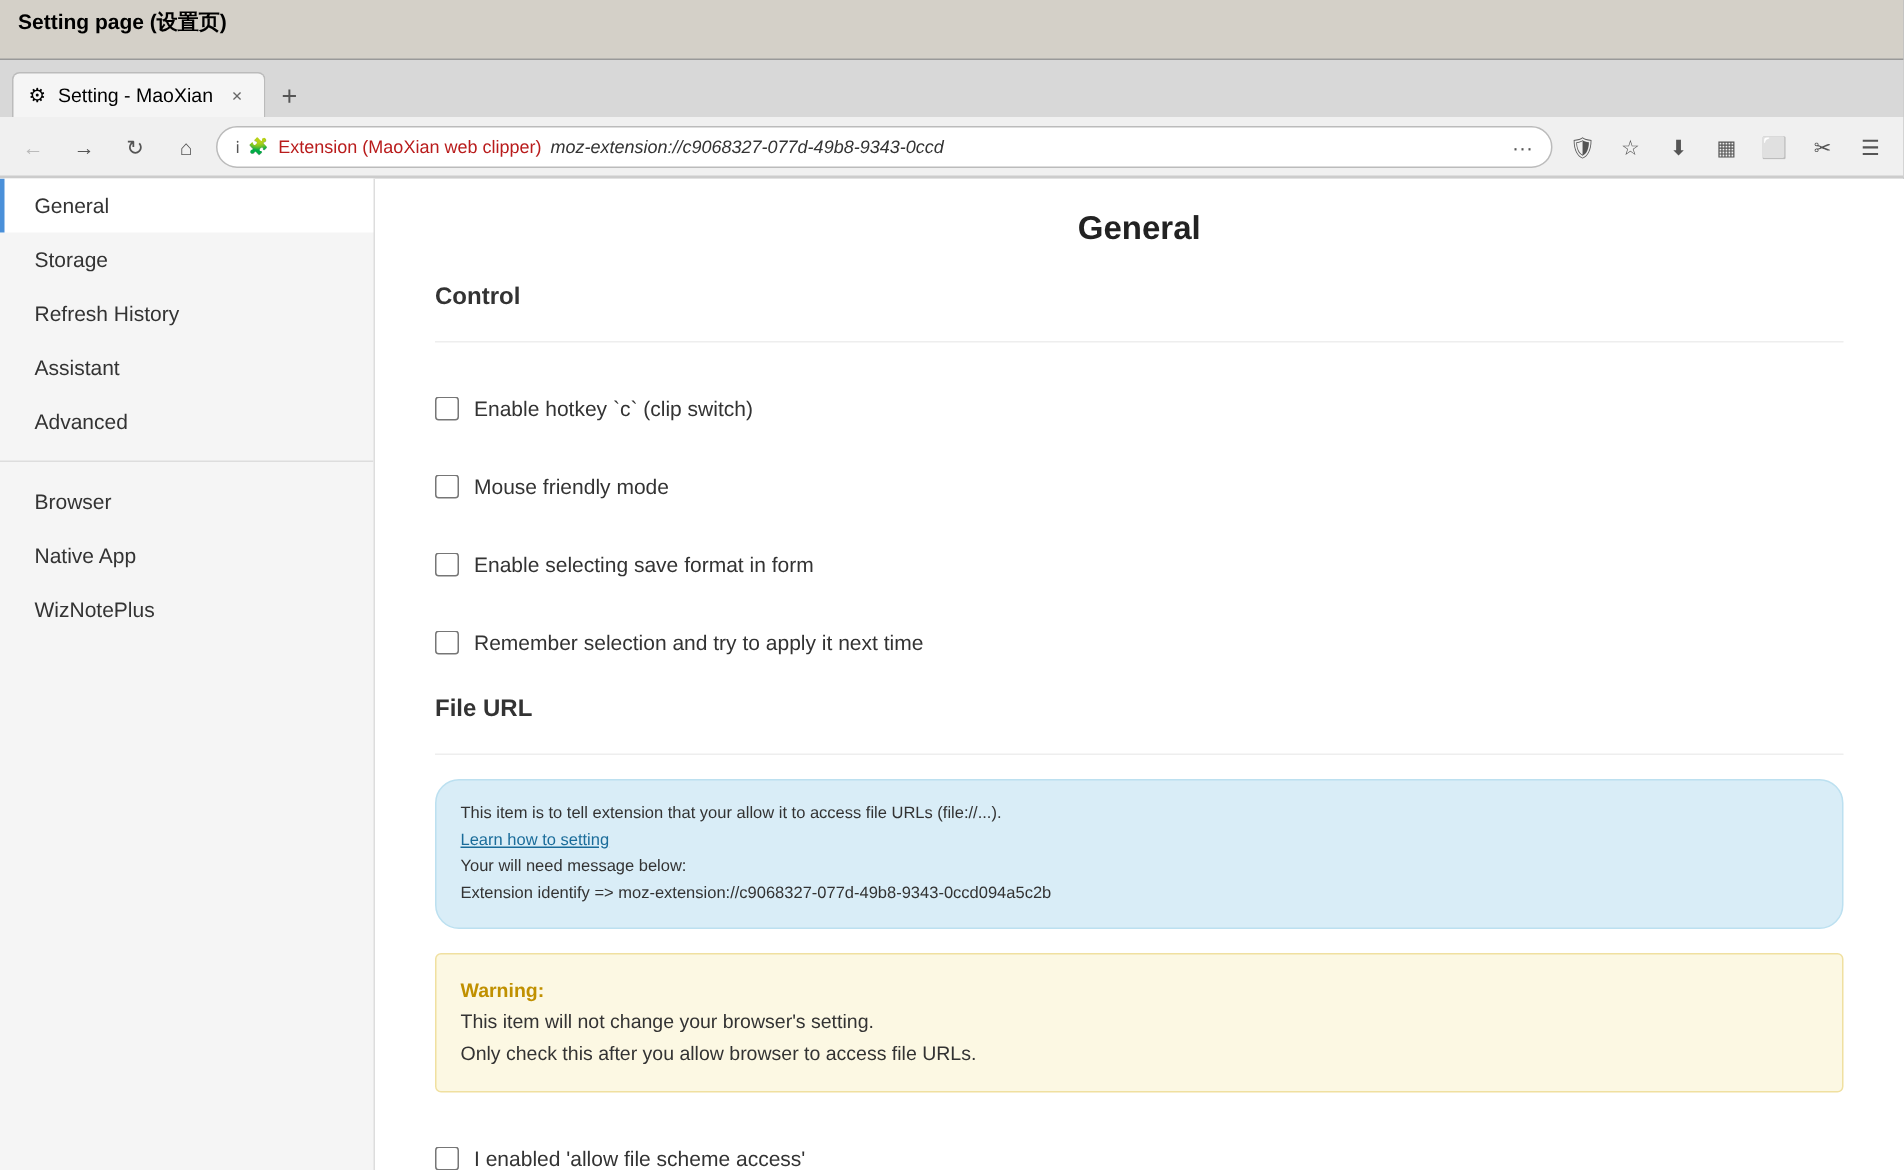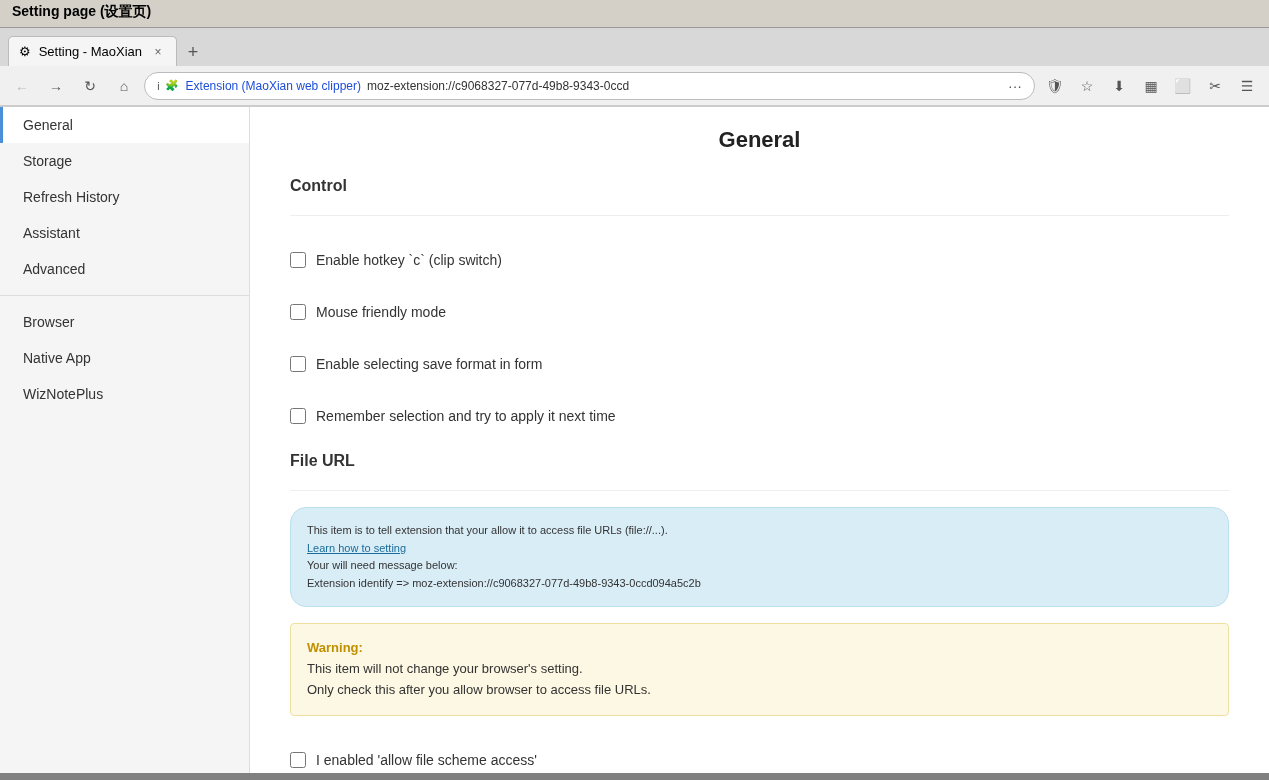"Setting page (设置页)" .title-bar { align-items: flex-end -> flex-start; height: 28px -> 40px }
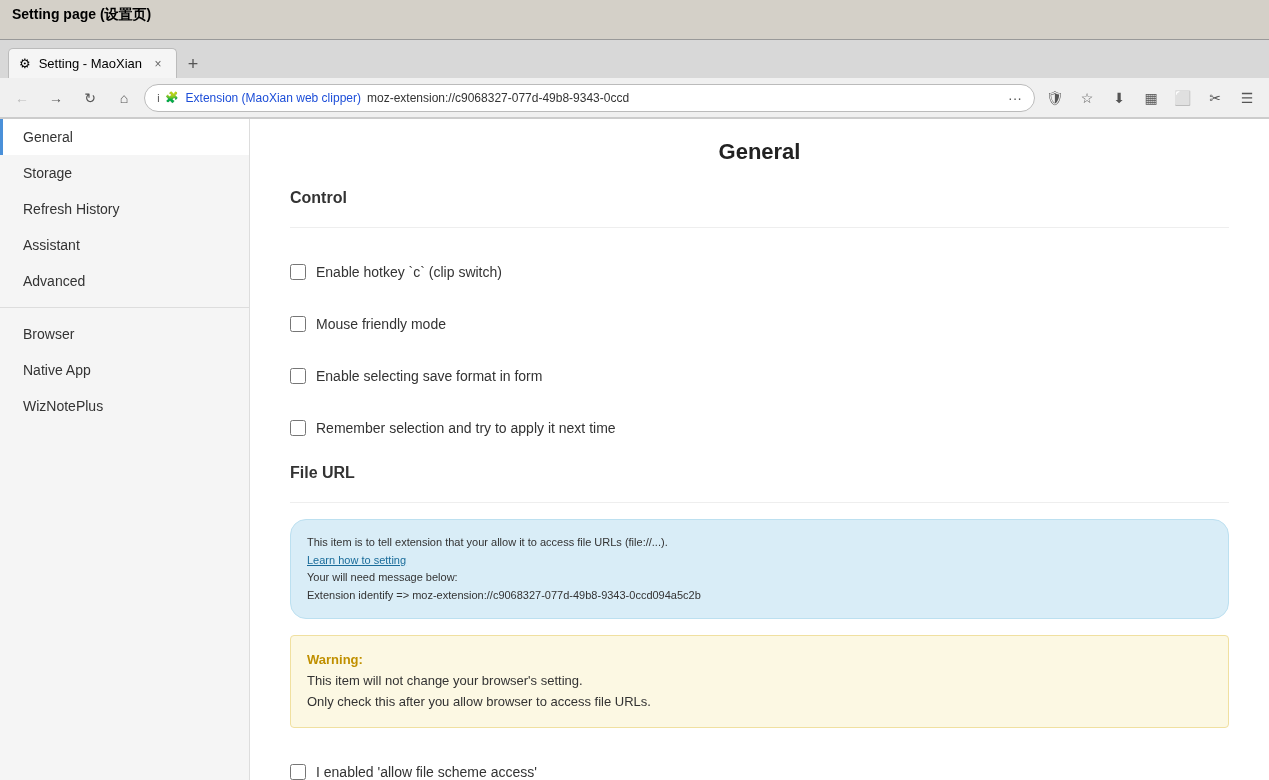"Extension (MaoXian web clipper)" span { color: #1d4ed8 -> #b91c1c }
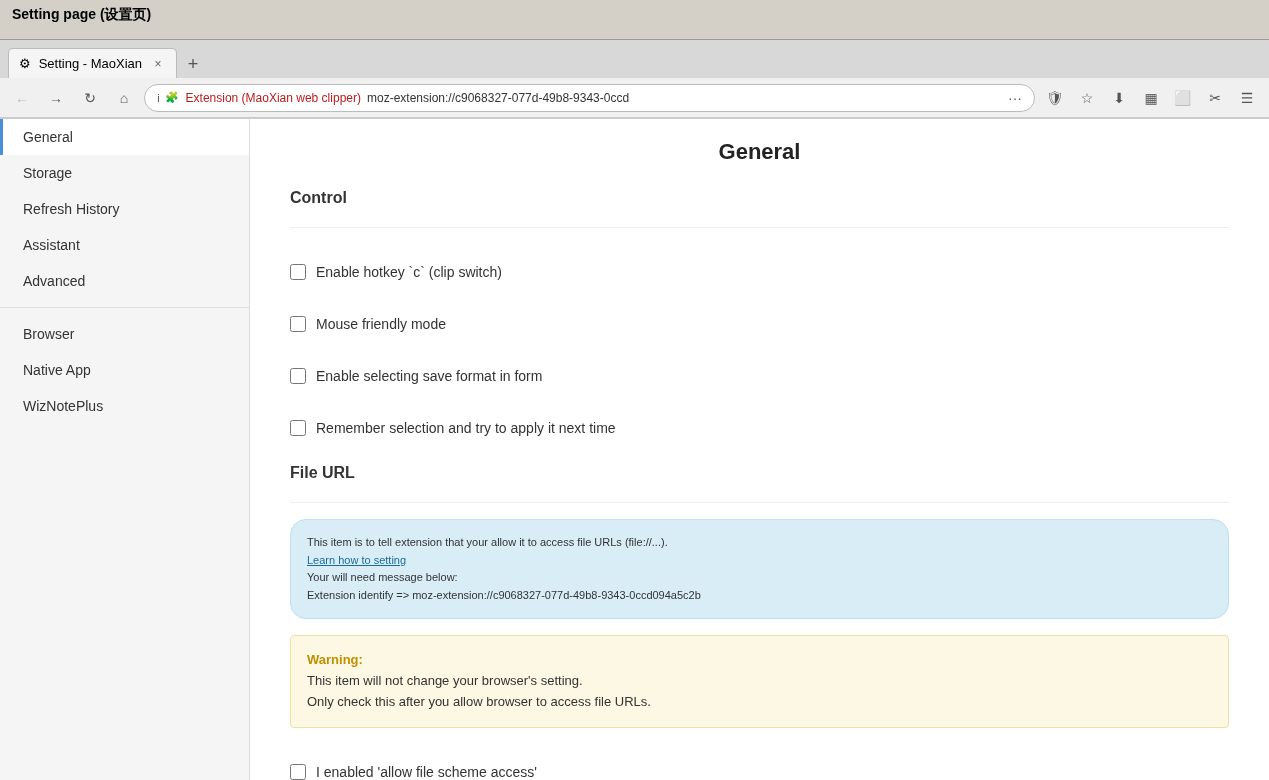"moz-extension://c9068327-077d-49b8-9343-" span { font-style: none -> italic }
